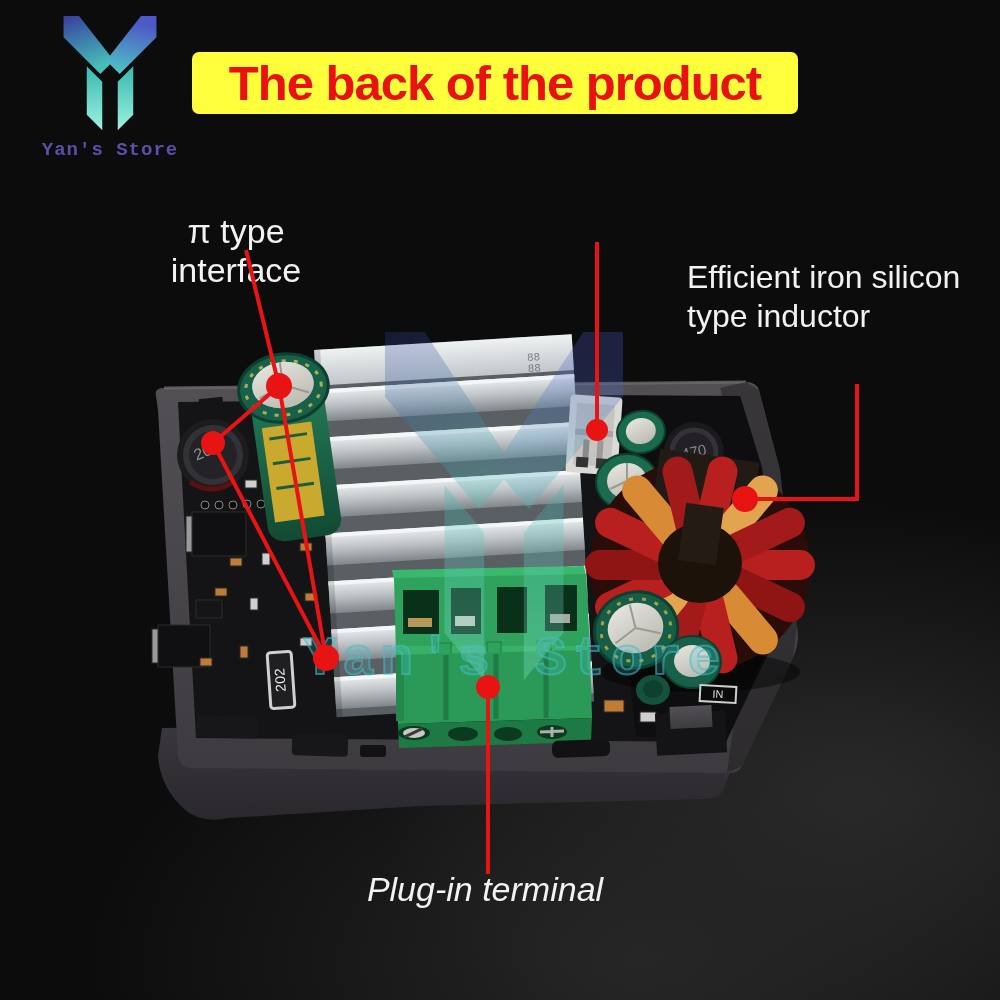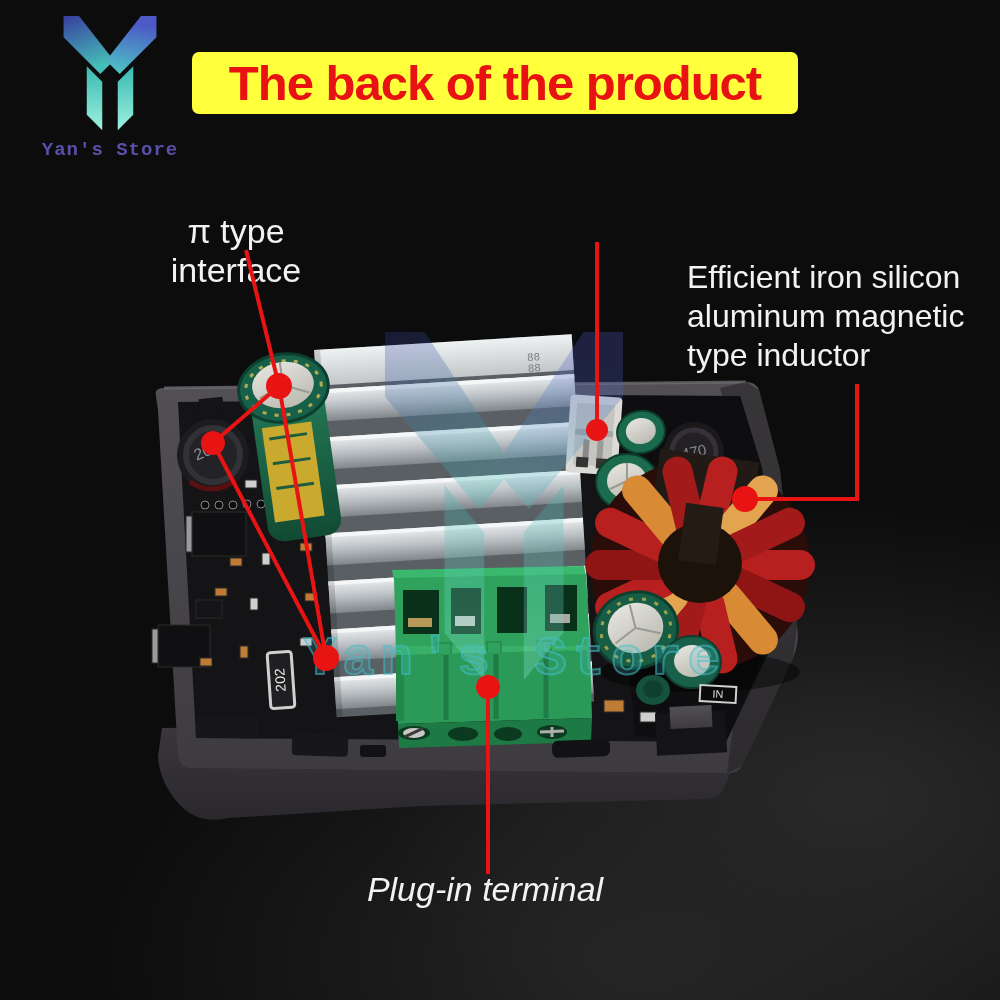"aluminum magnetic" div { html: <div>aluminum magnetic</div> -> none }
